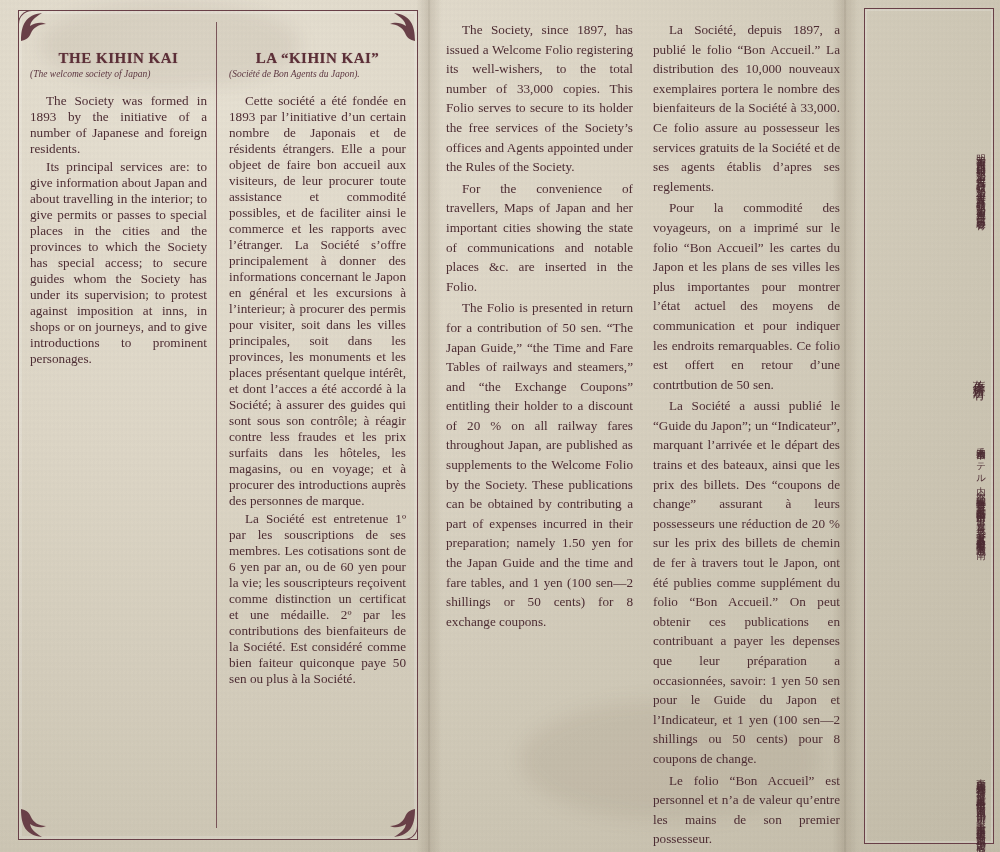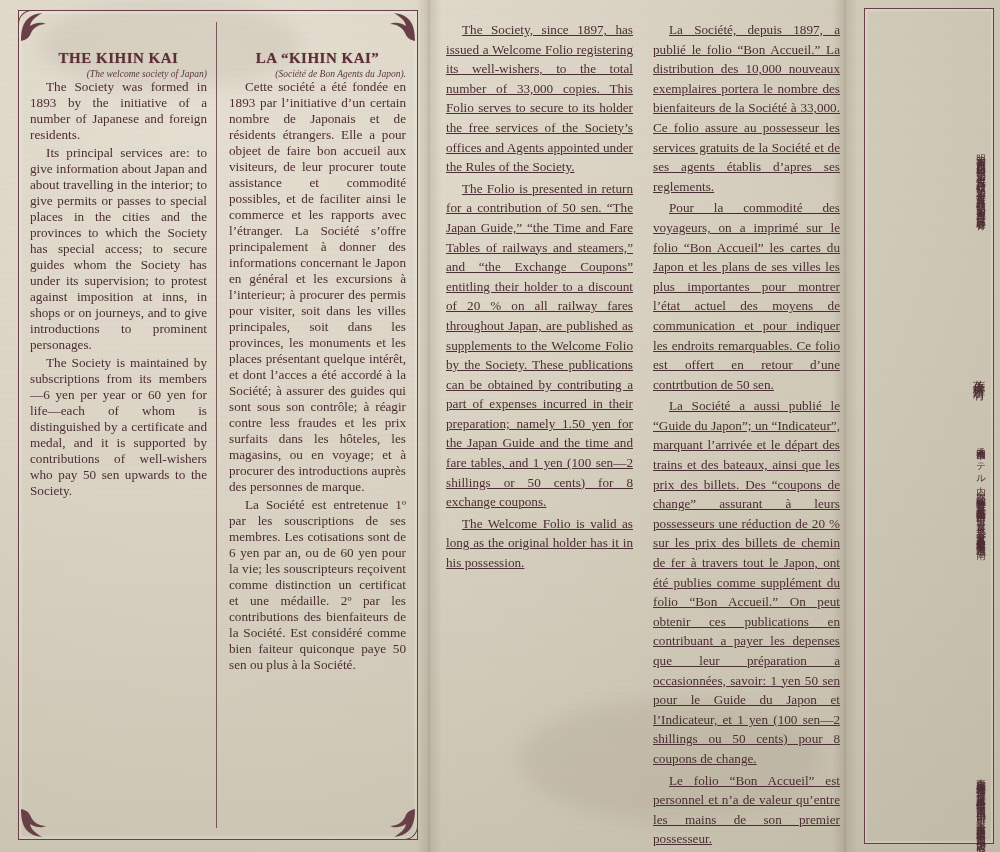"The Society, since 1897, has" .panel-mid .cols2 { text-decoration: underline -> none }
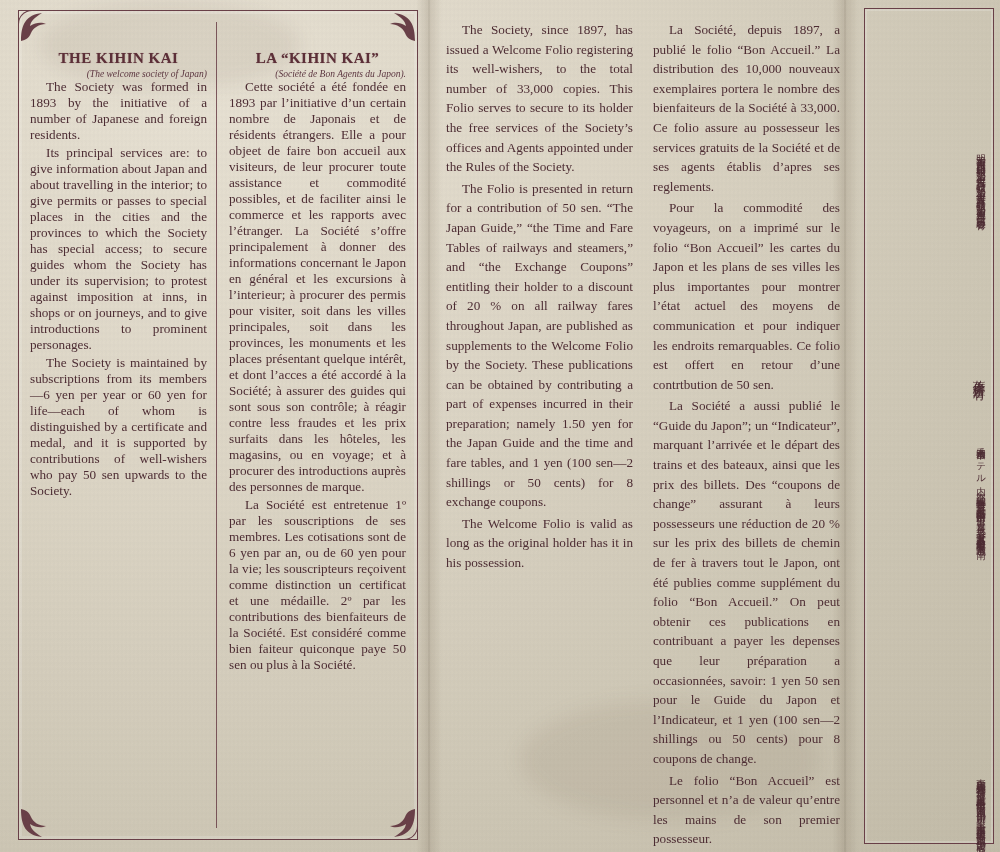"(The welcome society of Japan)" .col-sub { margin-bottom: none -> 14px; text-align: right -> left }
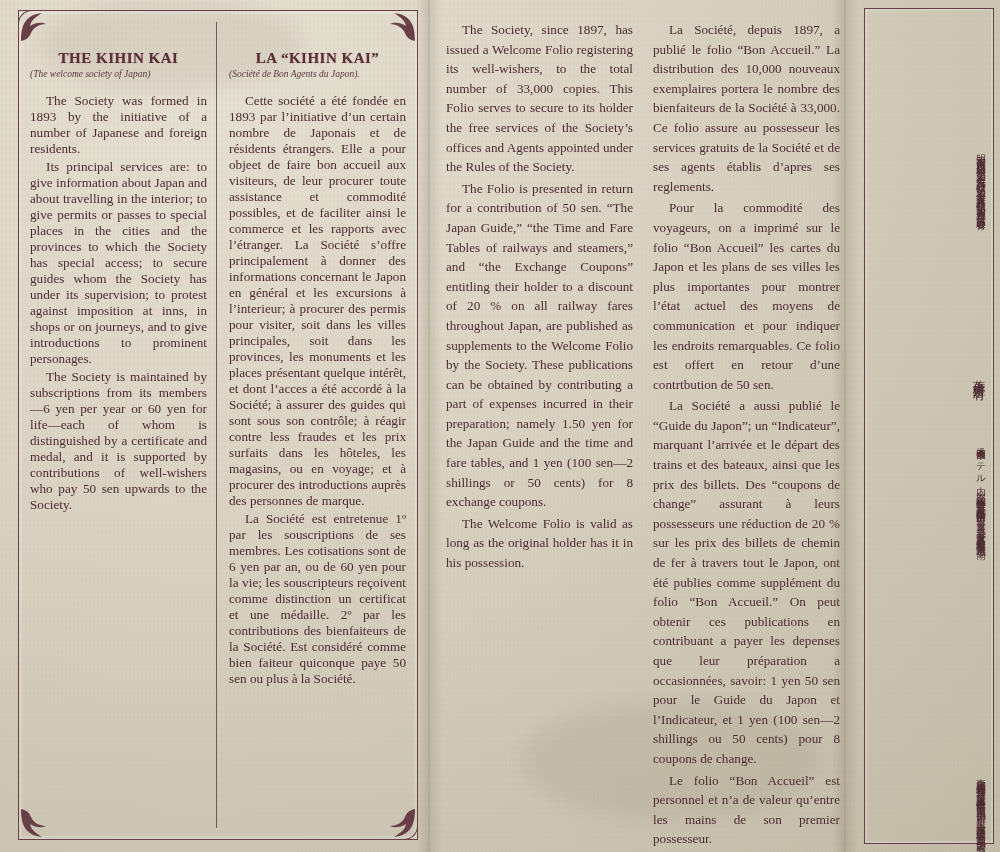"For the convenience of travellers," p.body { html: none -> <p>For the convenience of travellers, Maps of Japan and her important cities showing the state of communications and notable places &amp;c. are inserted in the Folio.</p> }
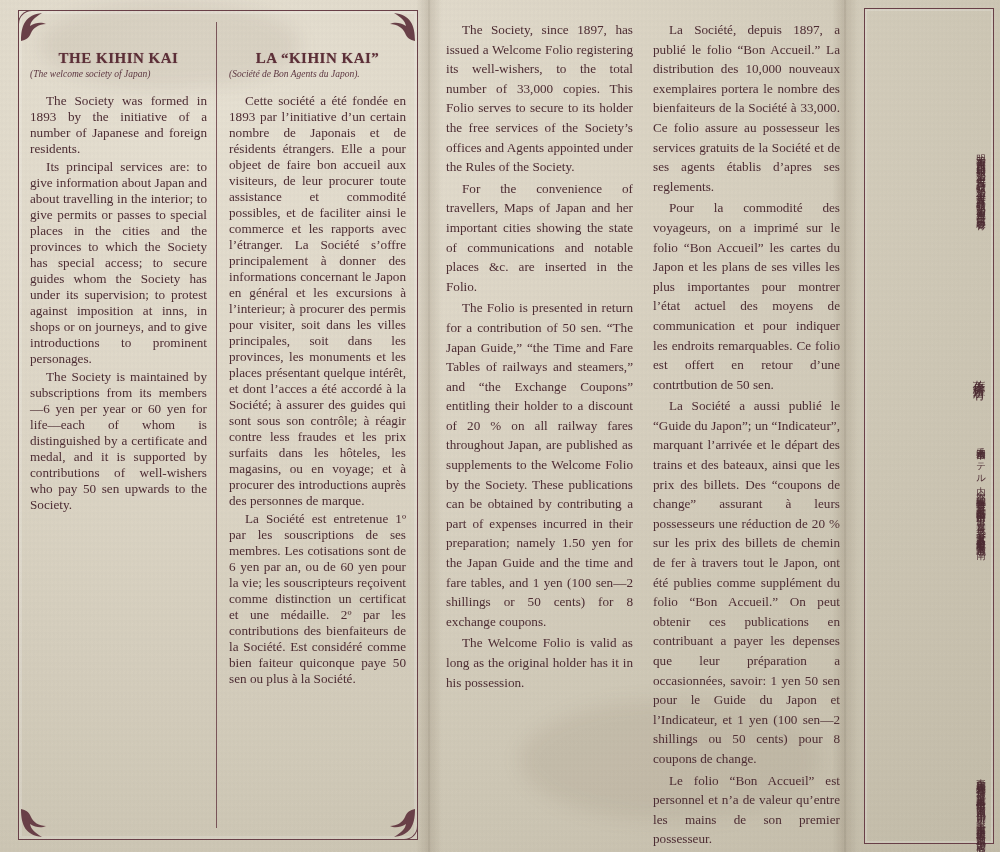"The Society is maintained by" p.body { html: <p>The Society is maintained by subscriptions from its members—6 yen per year or 60 yen for life—each of whom is distinguished by a certificate and medal, and it is supported by contributions of well-wishers who pay 50 sen upwards to the Society.</p> -> none }
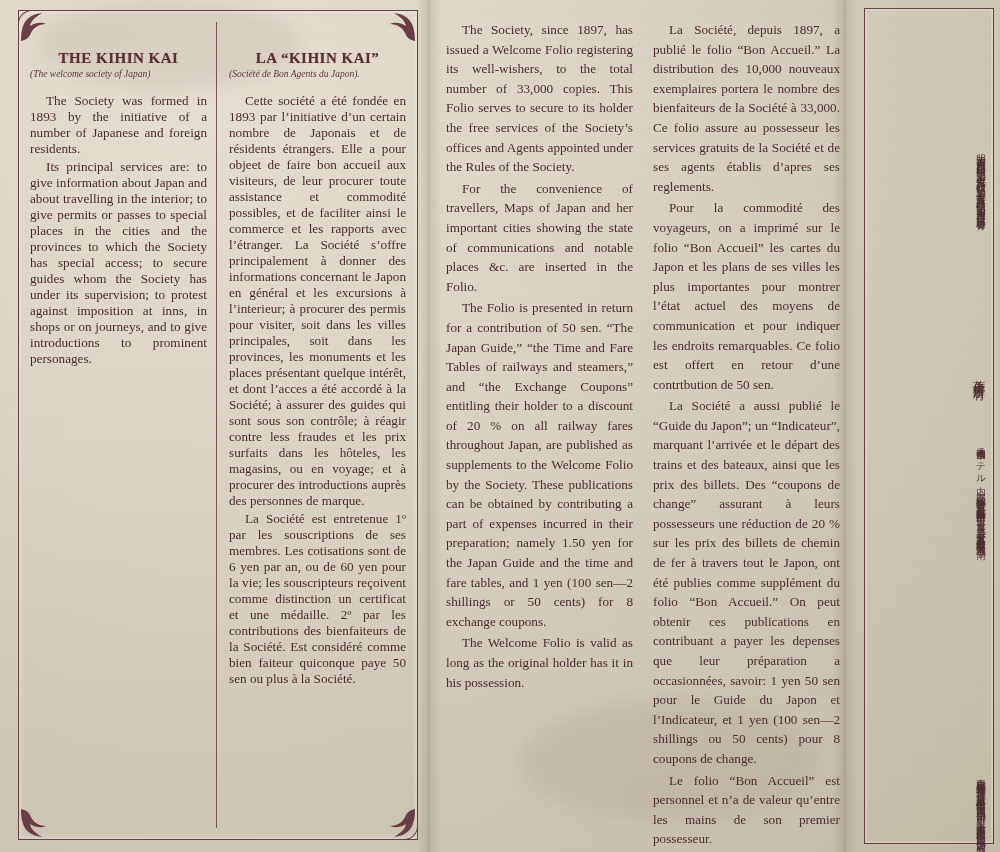"The Welcome Folio is valid" p.body { html: <p>The Welcome Folio is valid as long as the original holder has it in his possession.</p> -> none }
